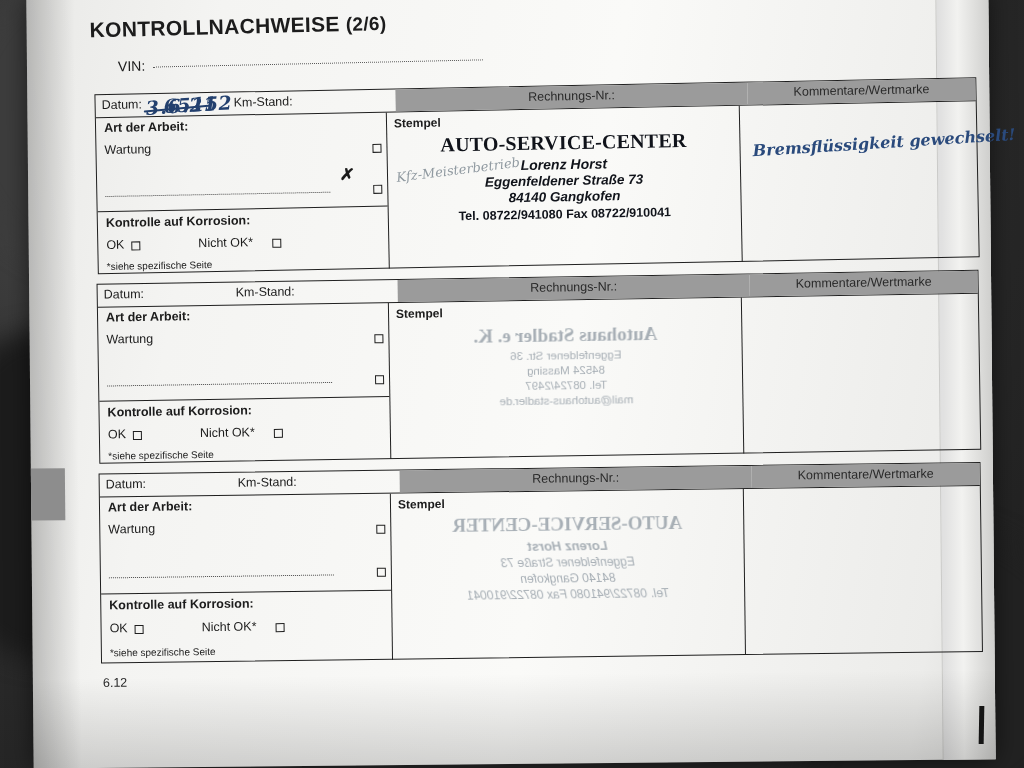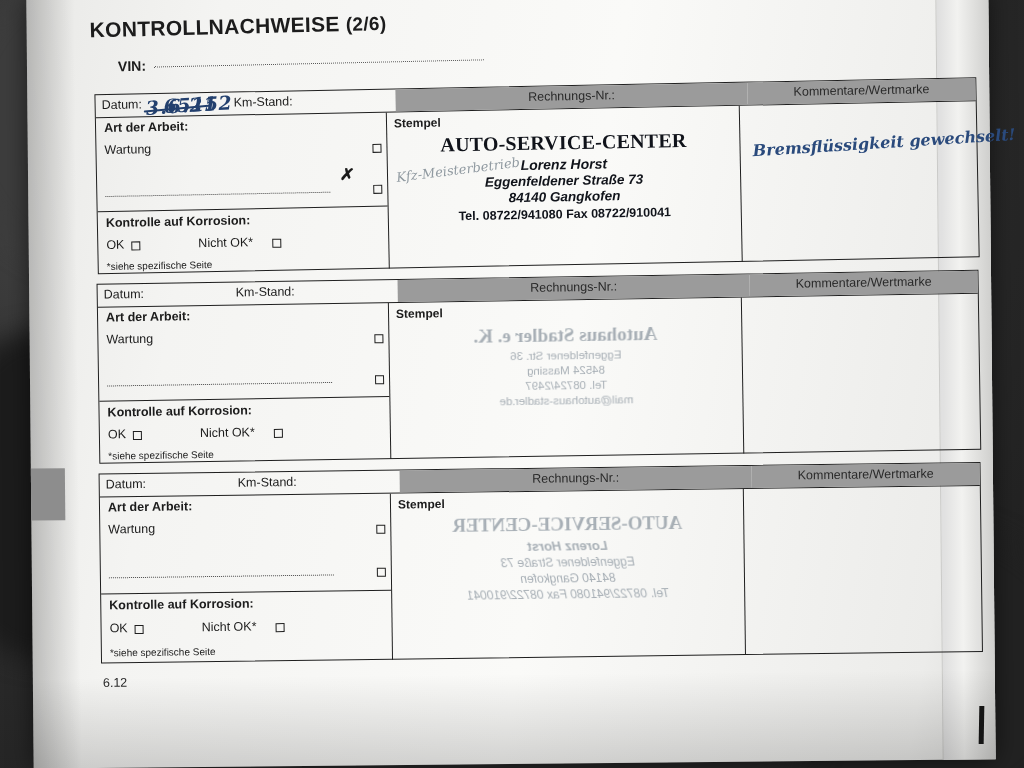"VIN:" #vin-row .label { font-weight: bold -> normal }
